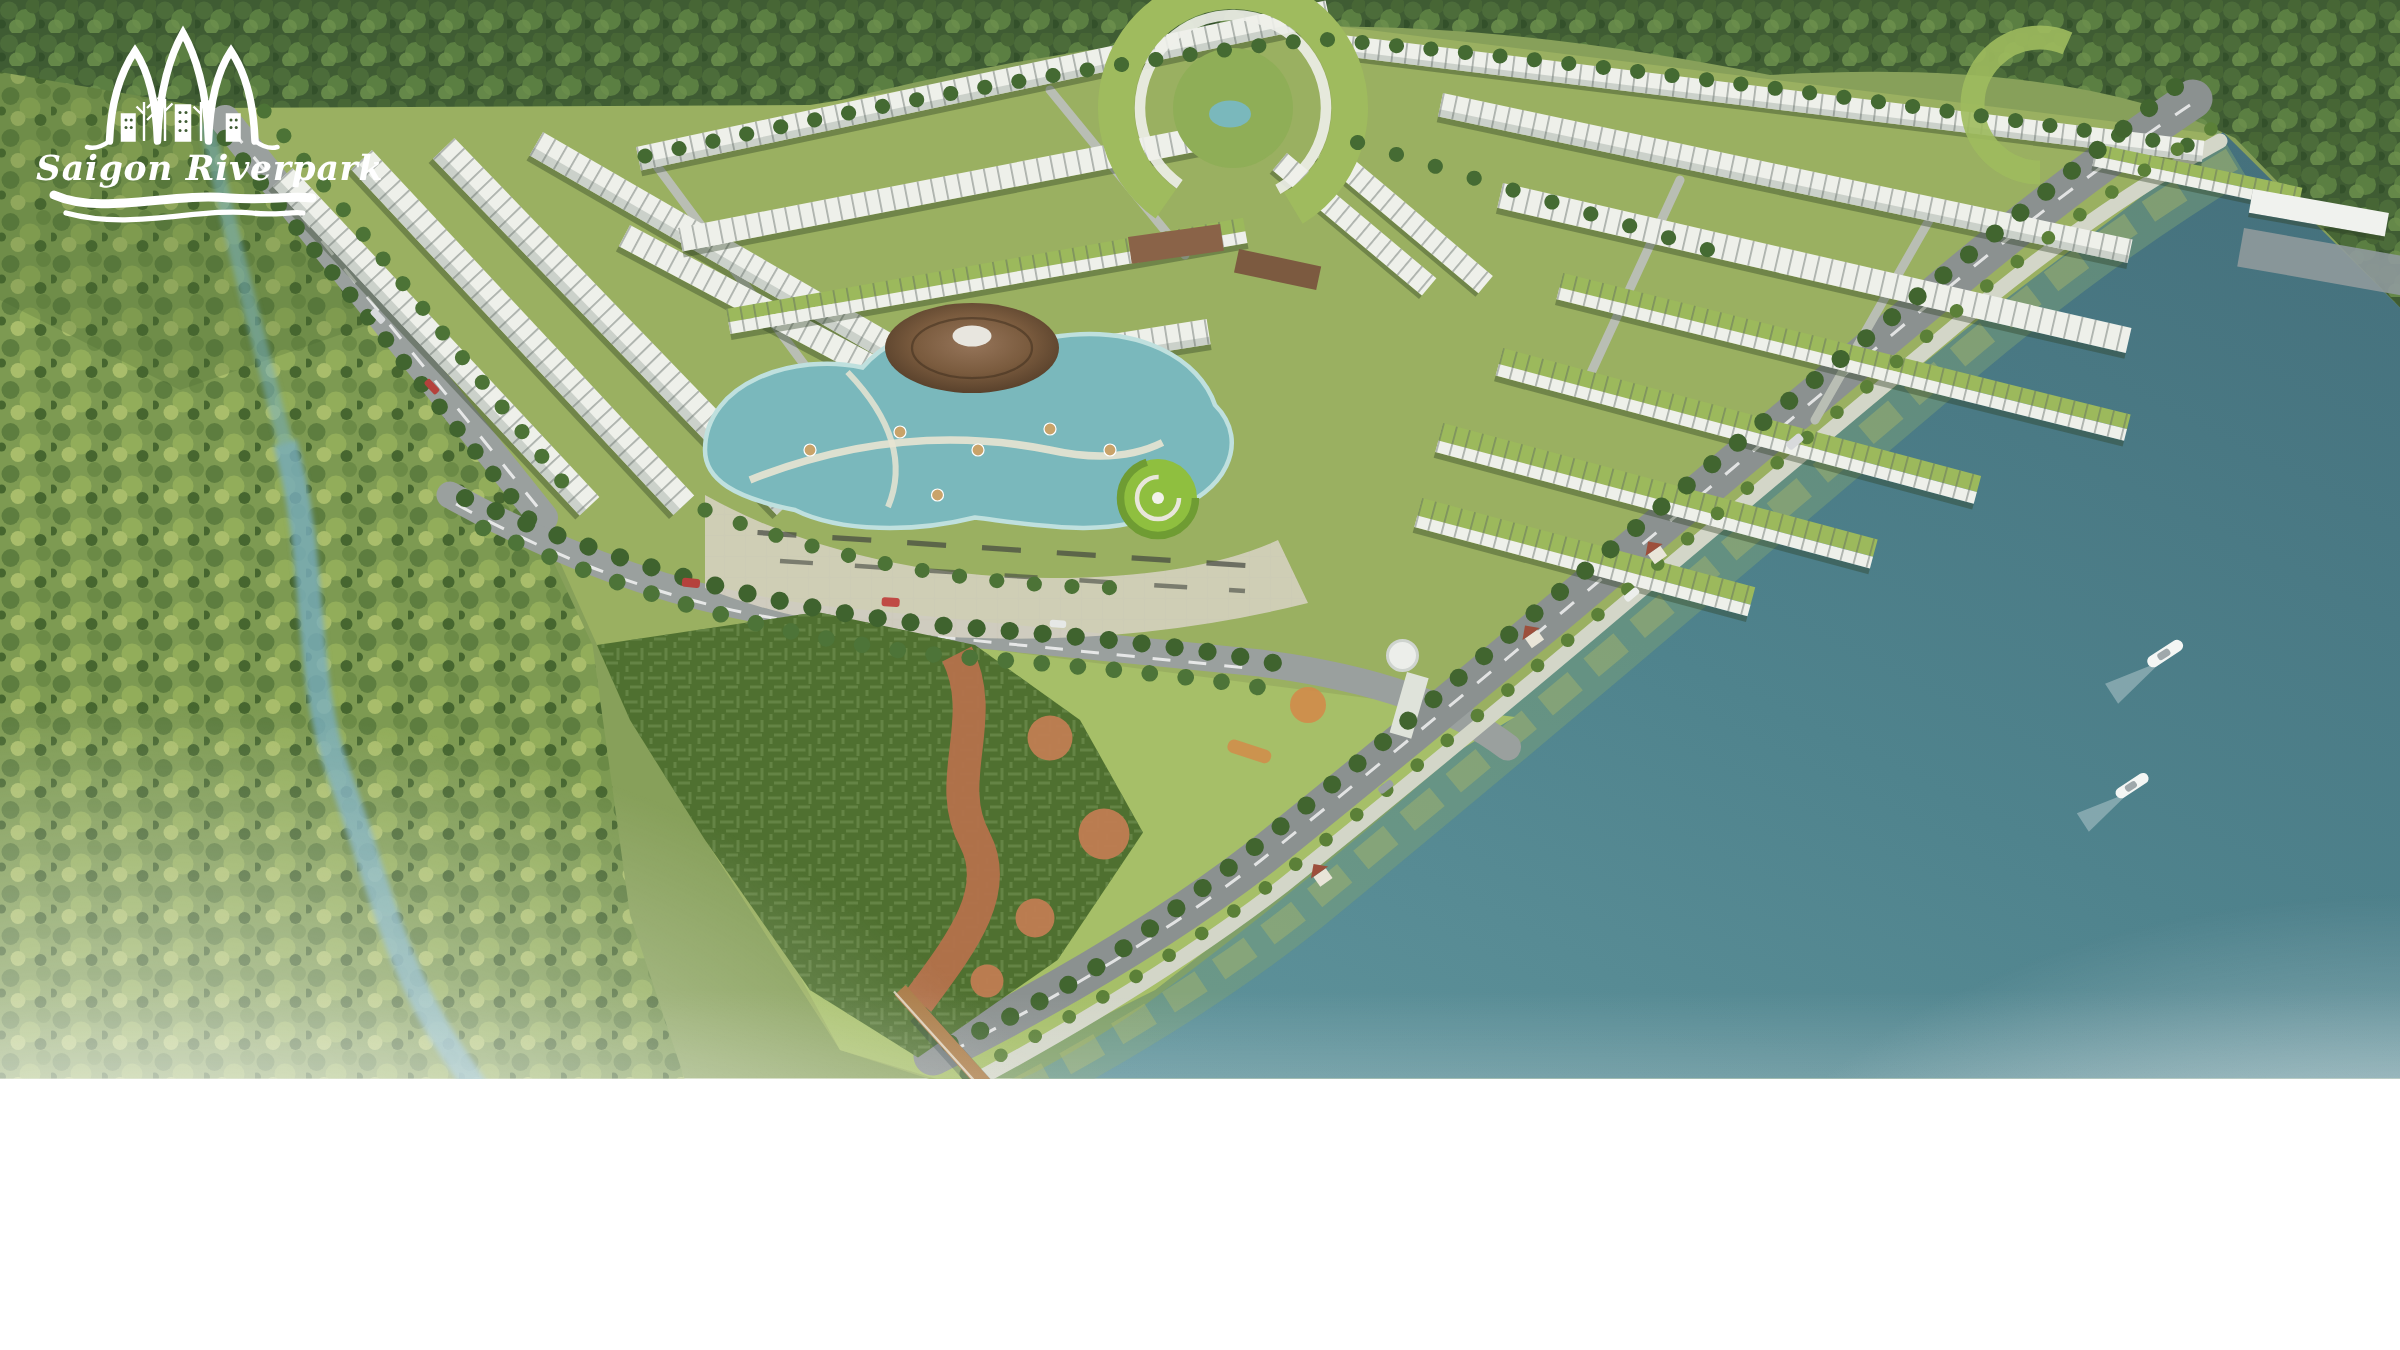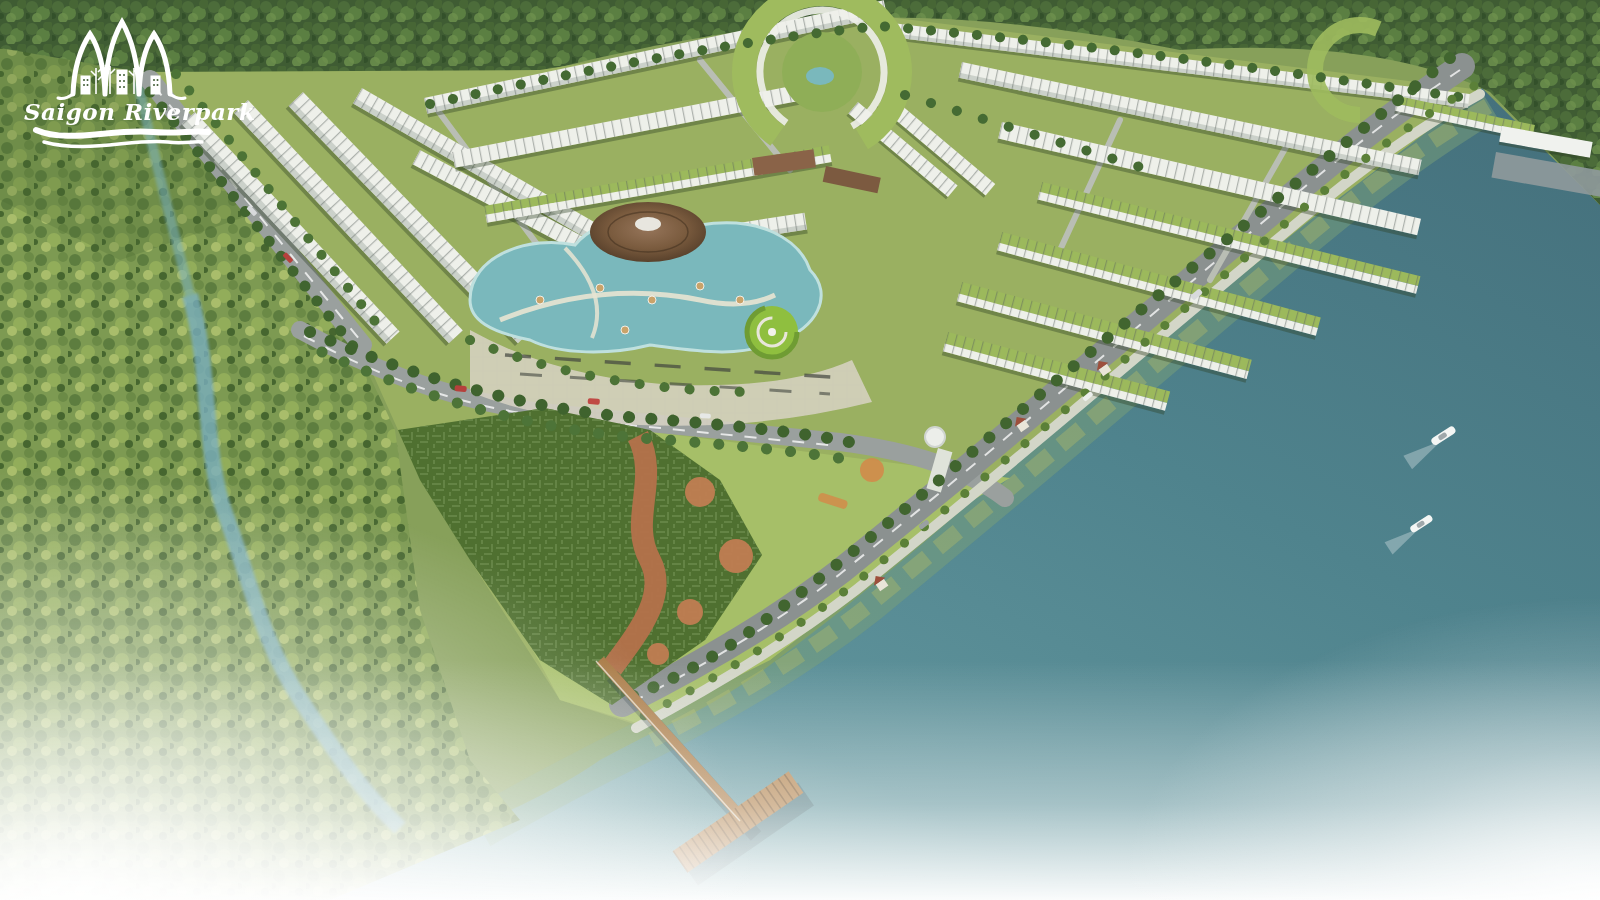"Saigon Riverpark" #stage { height: 900px -> 719px }
